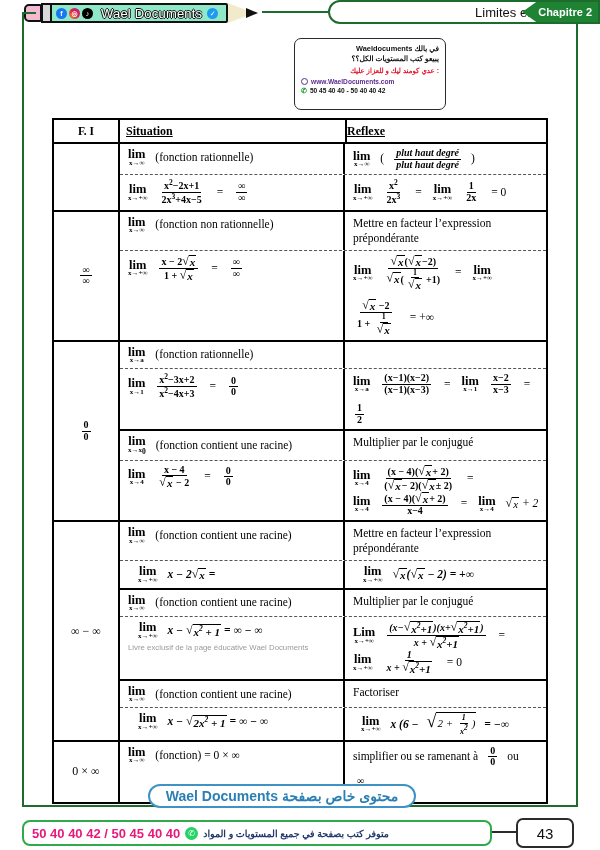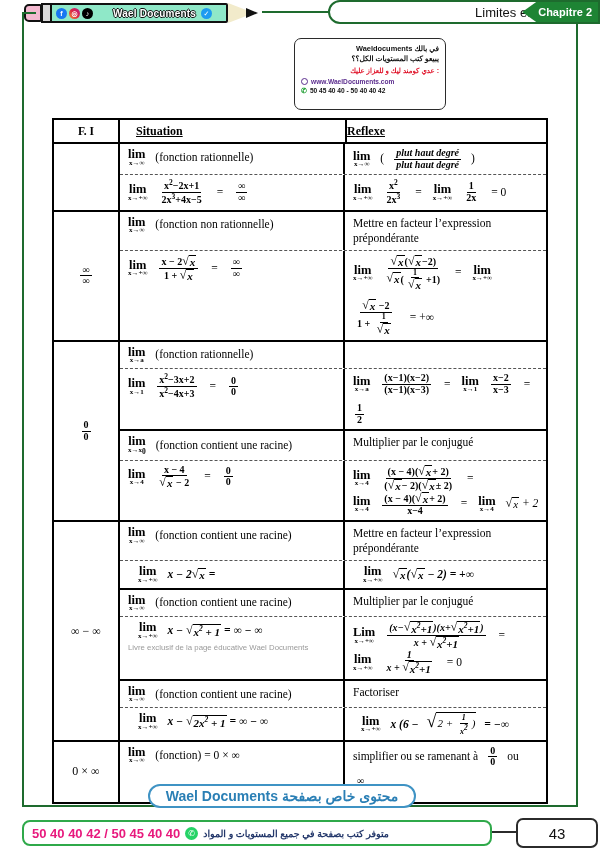"Wael Documents" .brandname { font-size: 10px -> 13px; font-weight: bold -> normal; margin-left: 18px -> 6px }
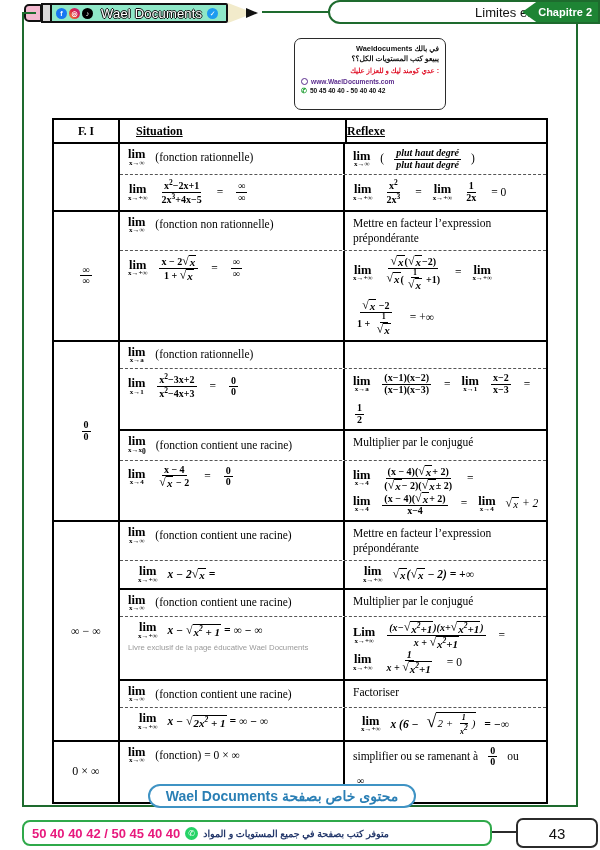"Situation" .th-sit { padding-left: 16px -> 6px }
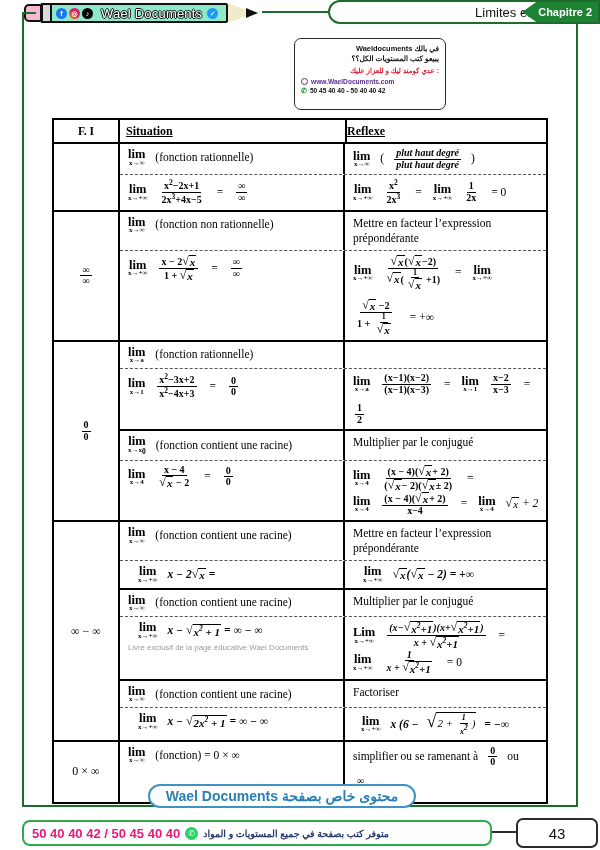"43" .pagebox { width: 82px -> 58px }
